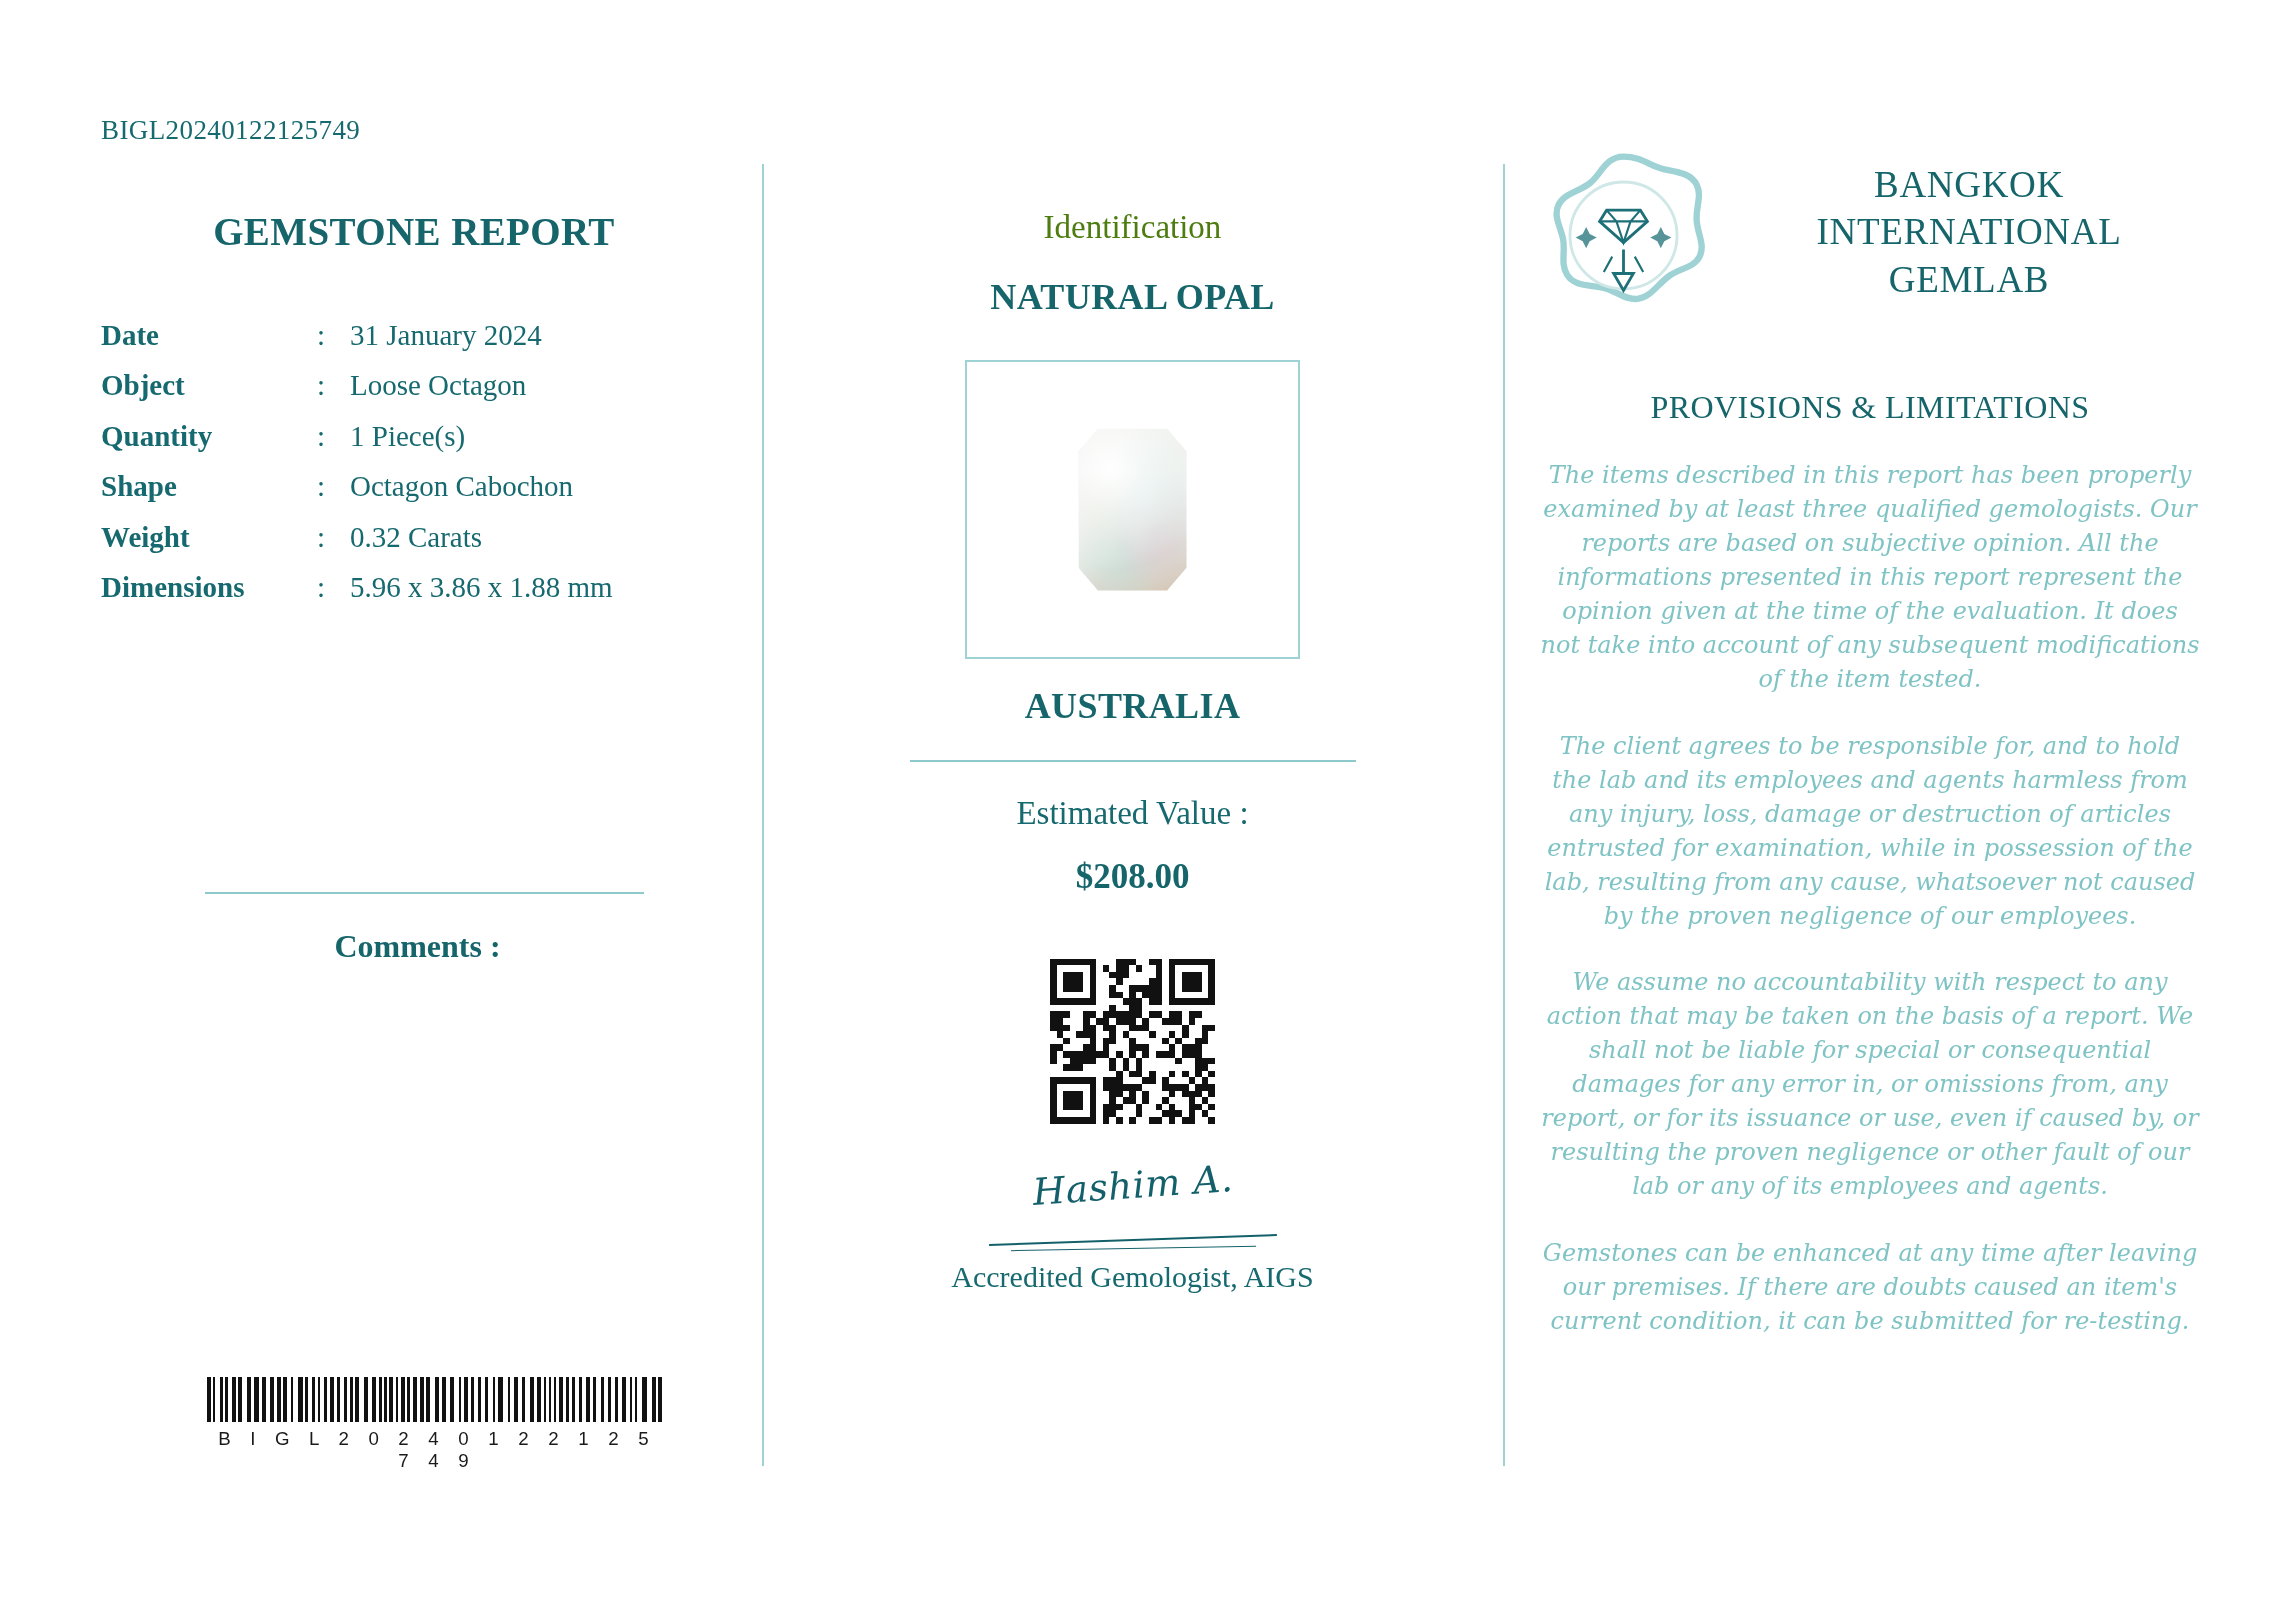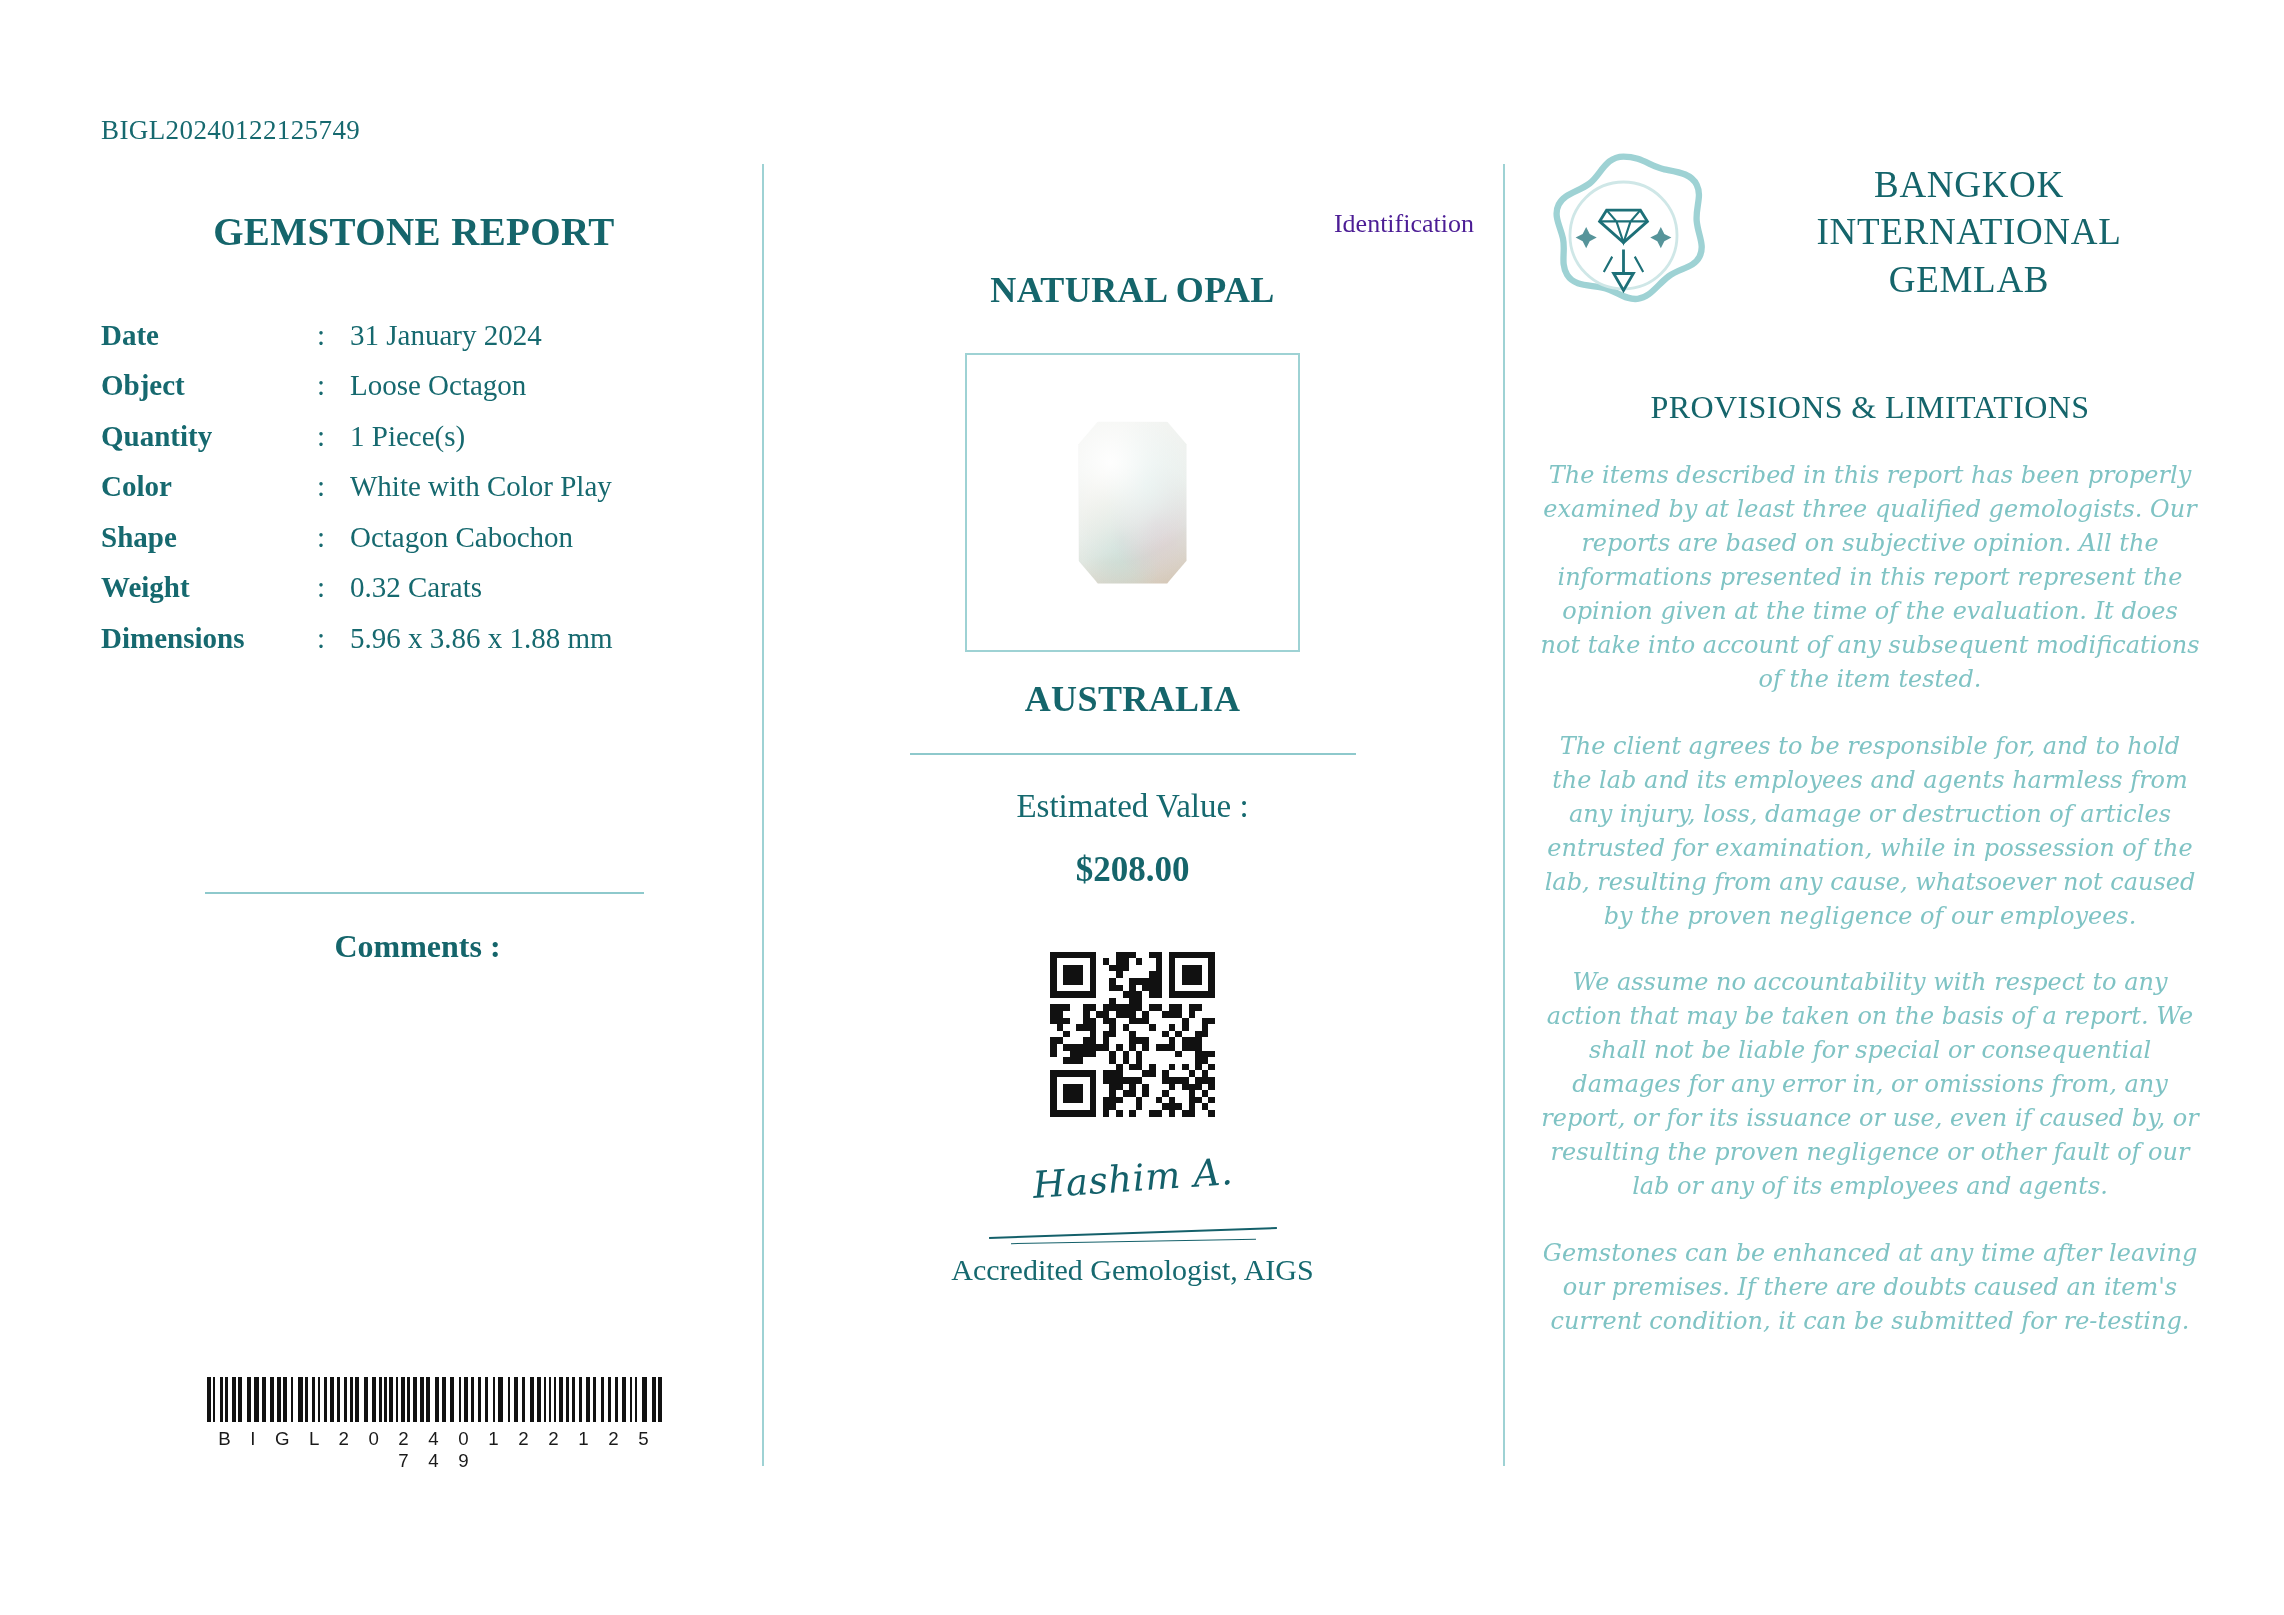"Identification" .ident-label { color: #4c1d95 -> #4d7c0f; font-size: 26px -> 33px; text-align: right -> none }
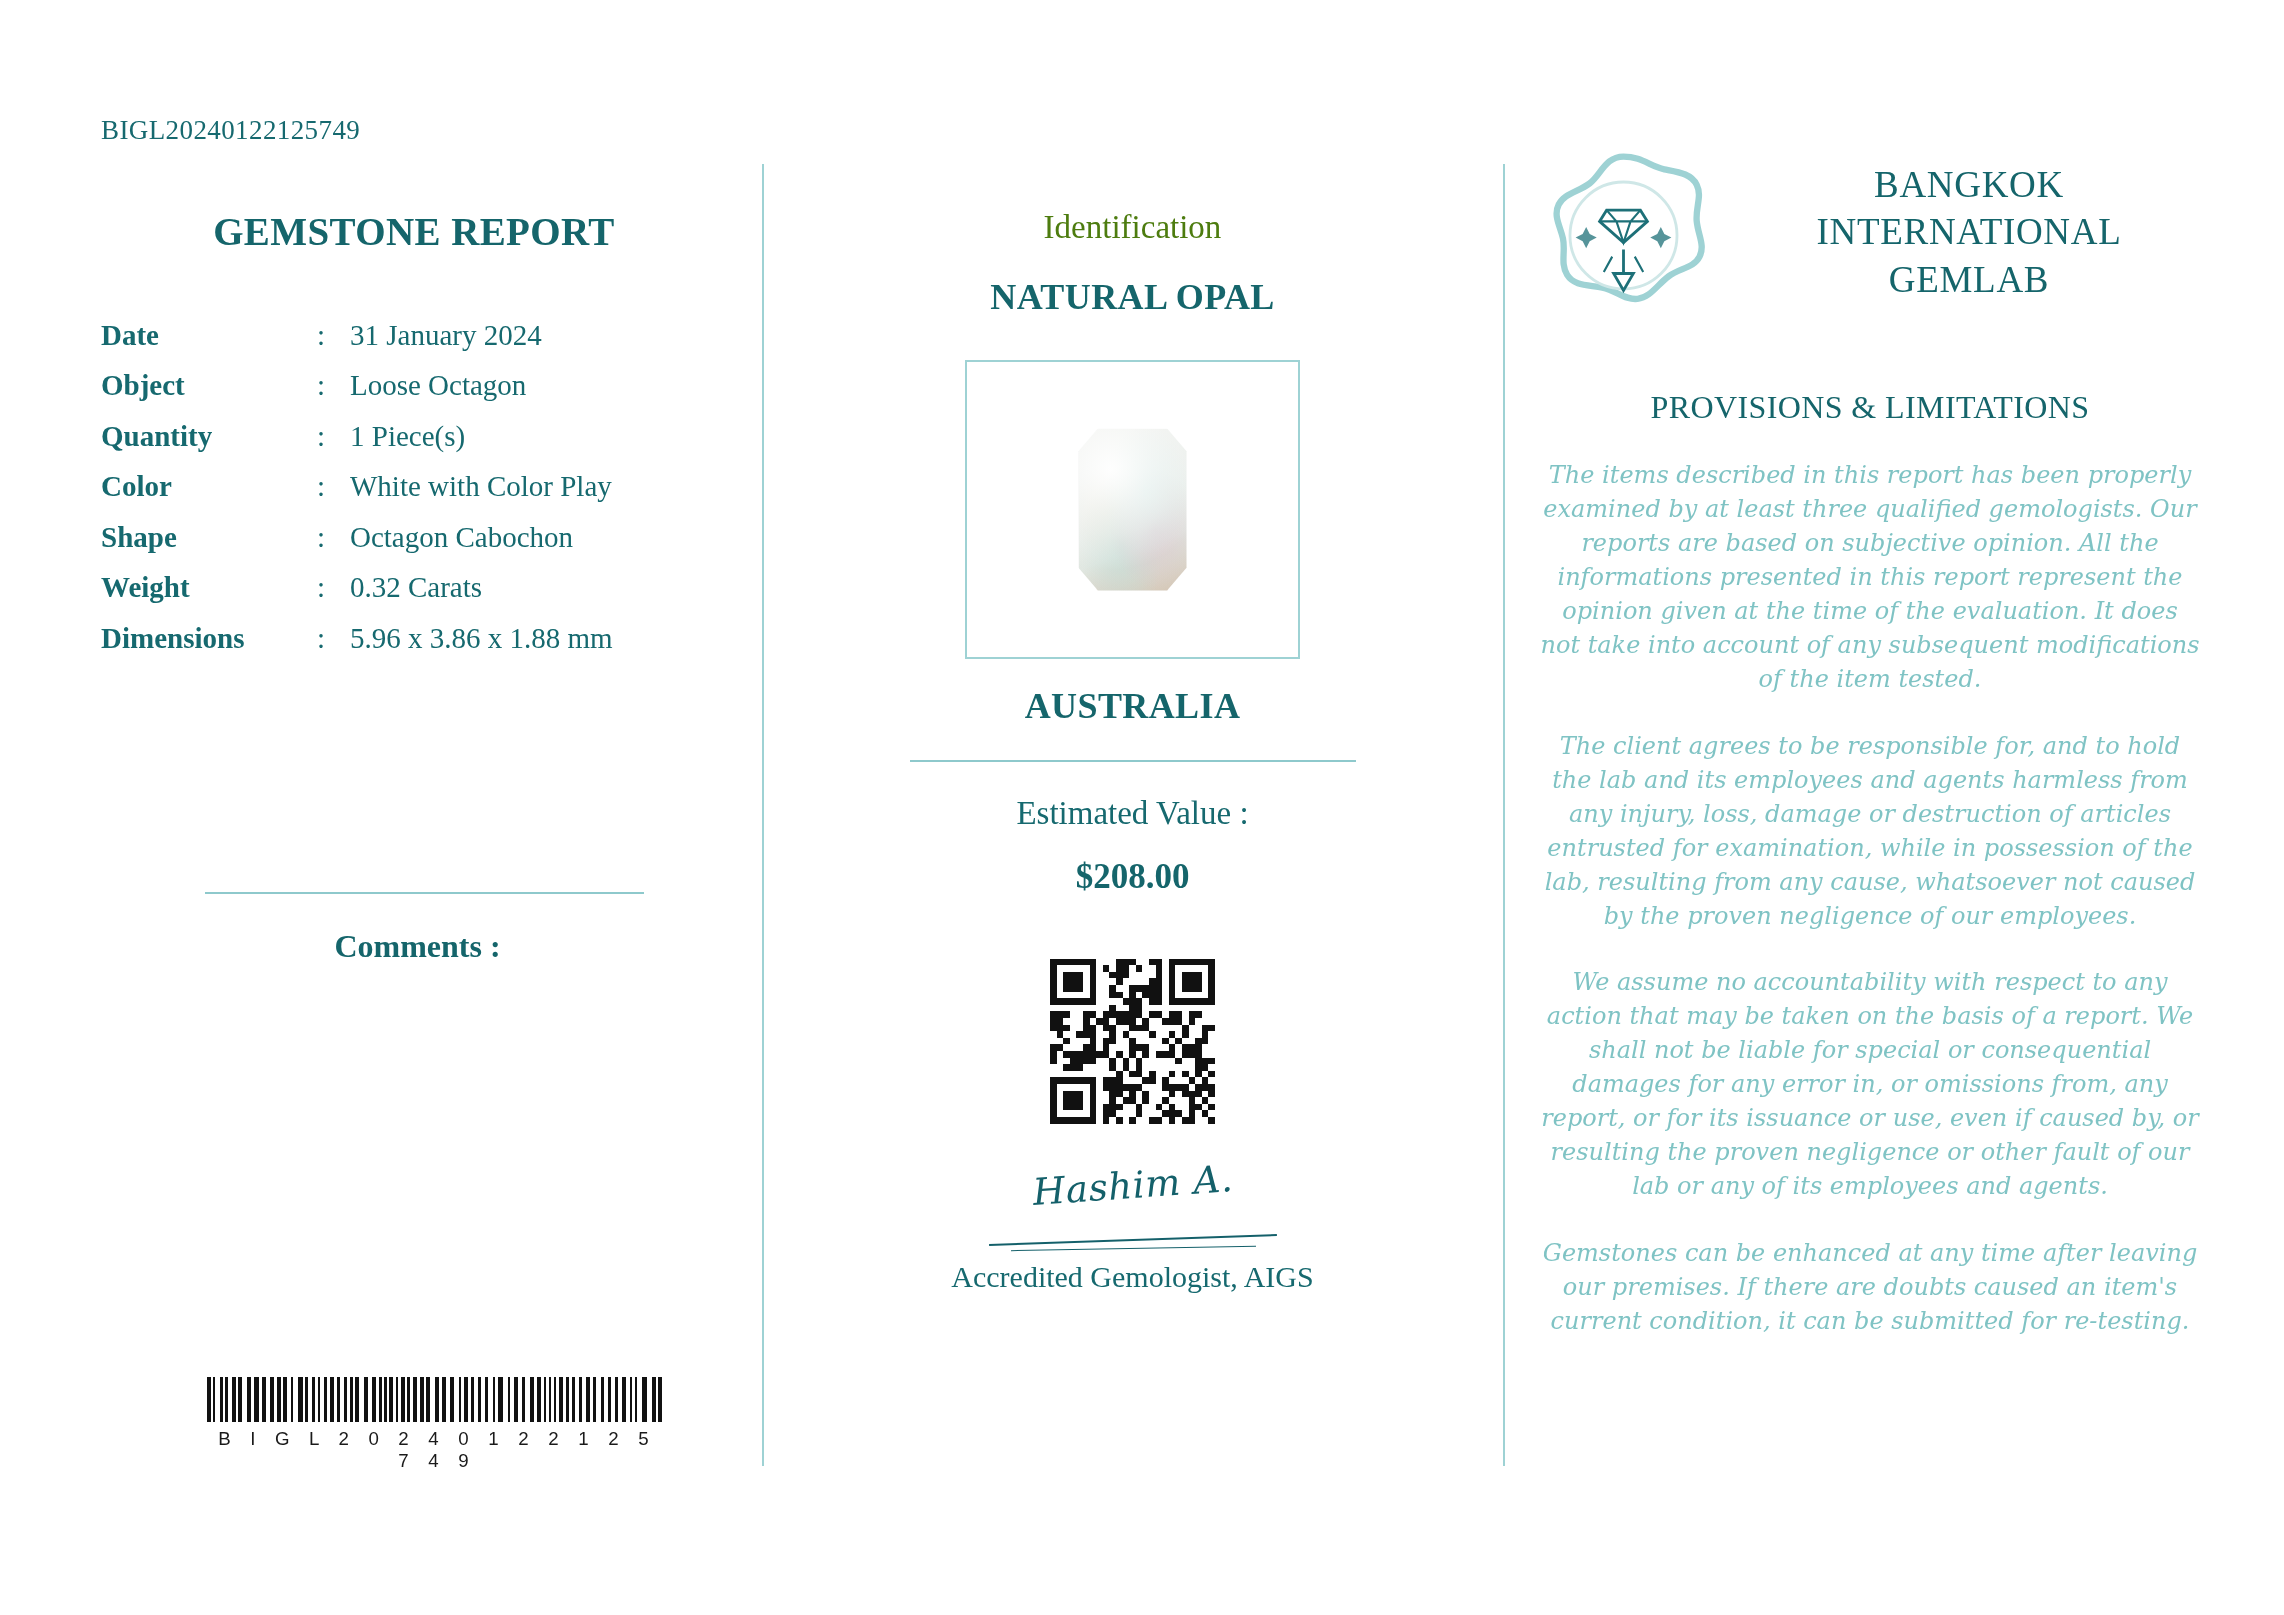"Color" tr { html: <tr> <td>Color</td> <td>:</td> <td>White with Color Play</td> </tr> -> none }
